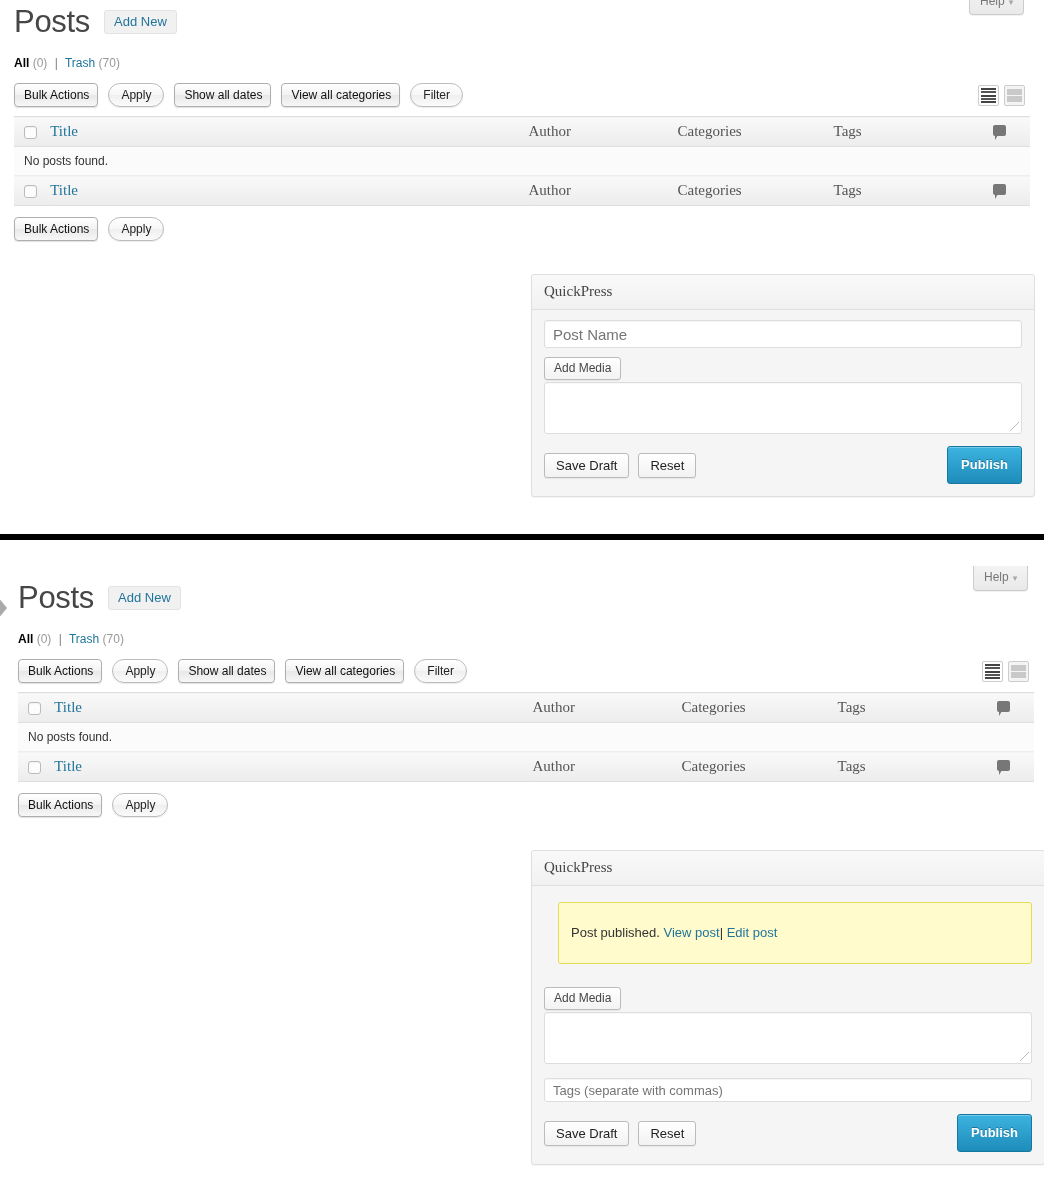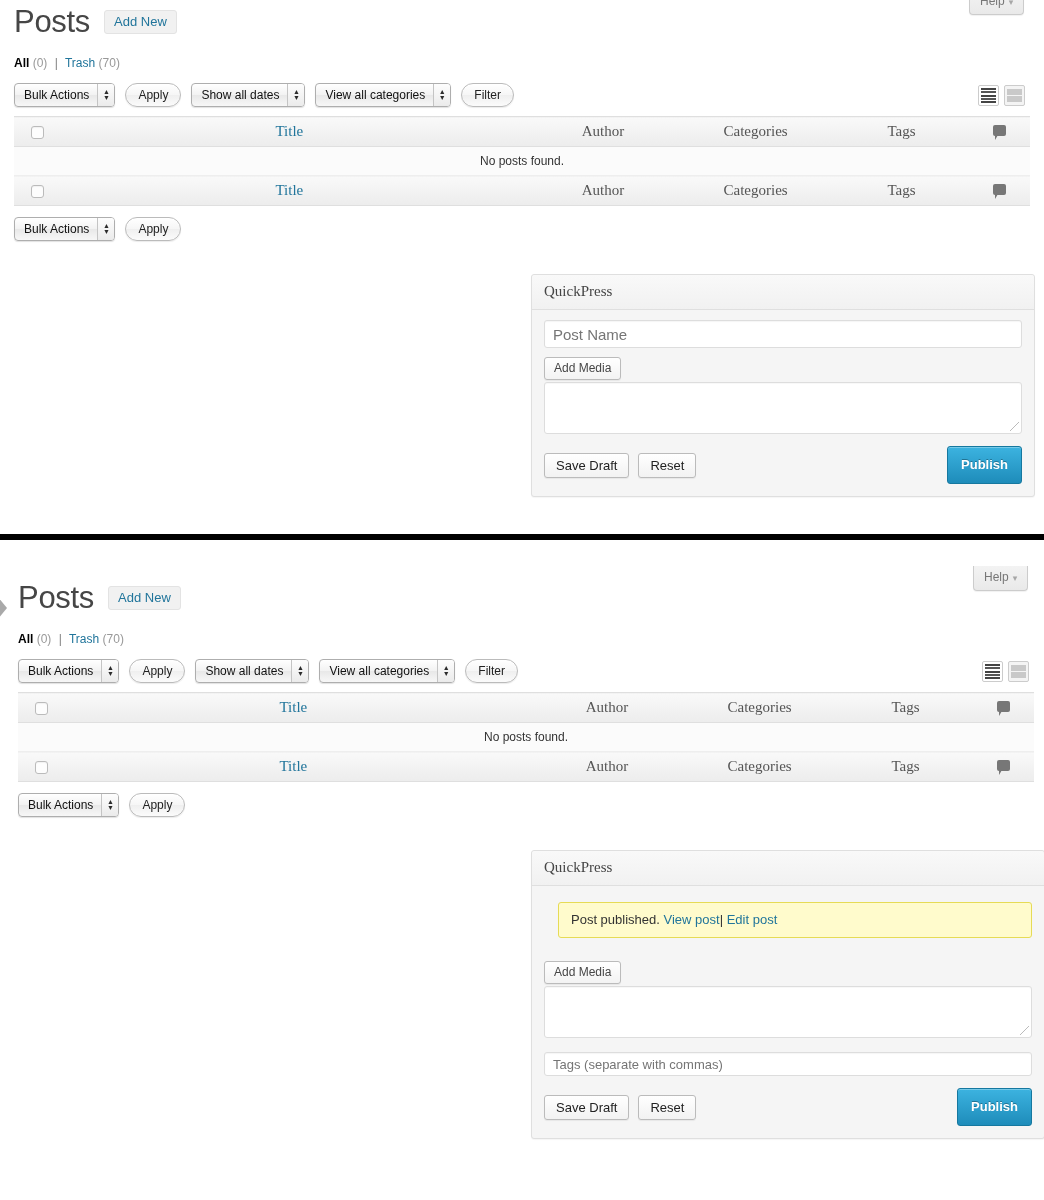"Bulk Actions" .mselect { flex-direction: none -> column }
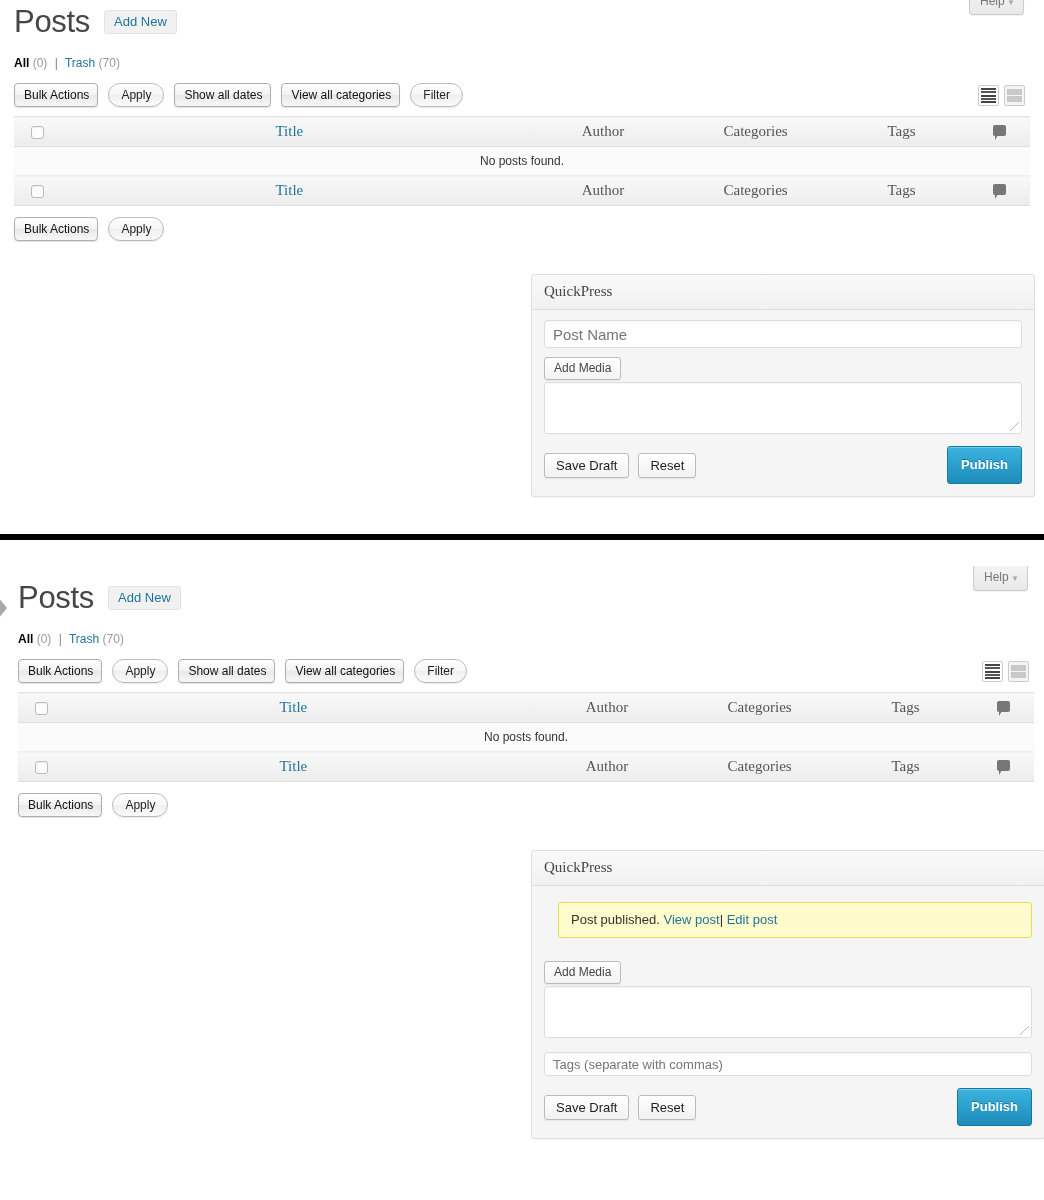"Title" .wp-table th, .wp-table td { text-align: center -> left }
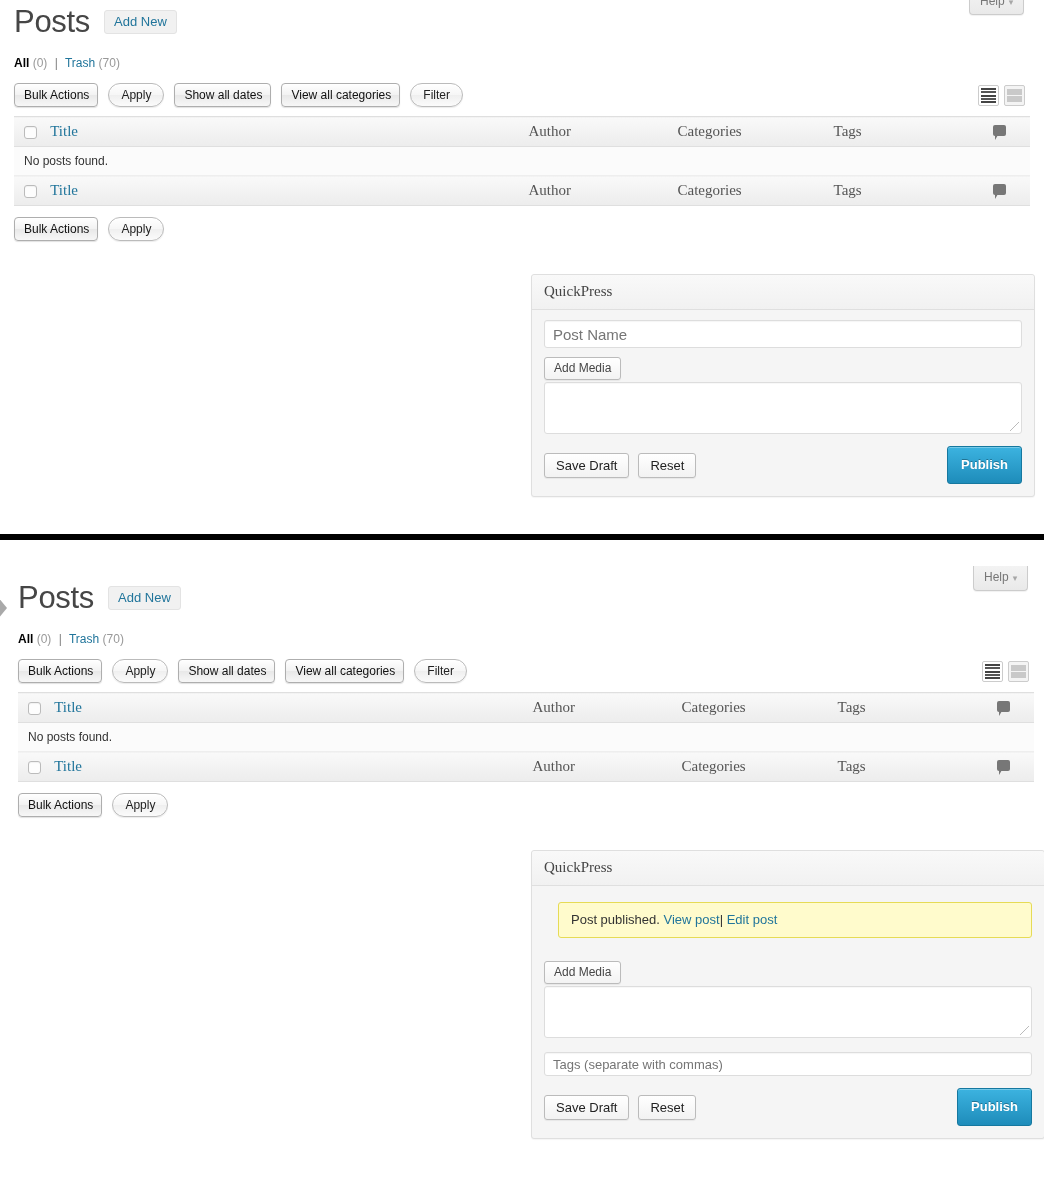"Post published. View post| Edit" .notice-published { padding: 9px 12px -> 22px 12px }
